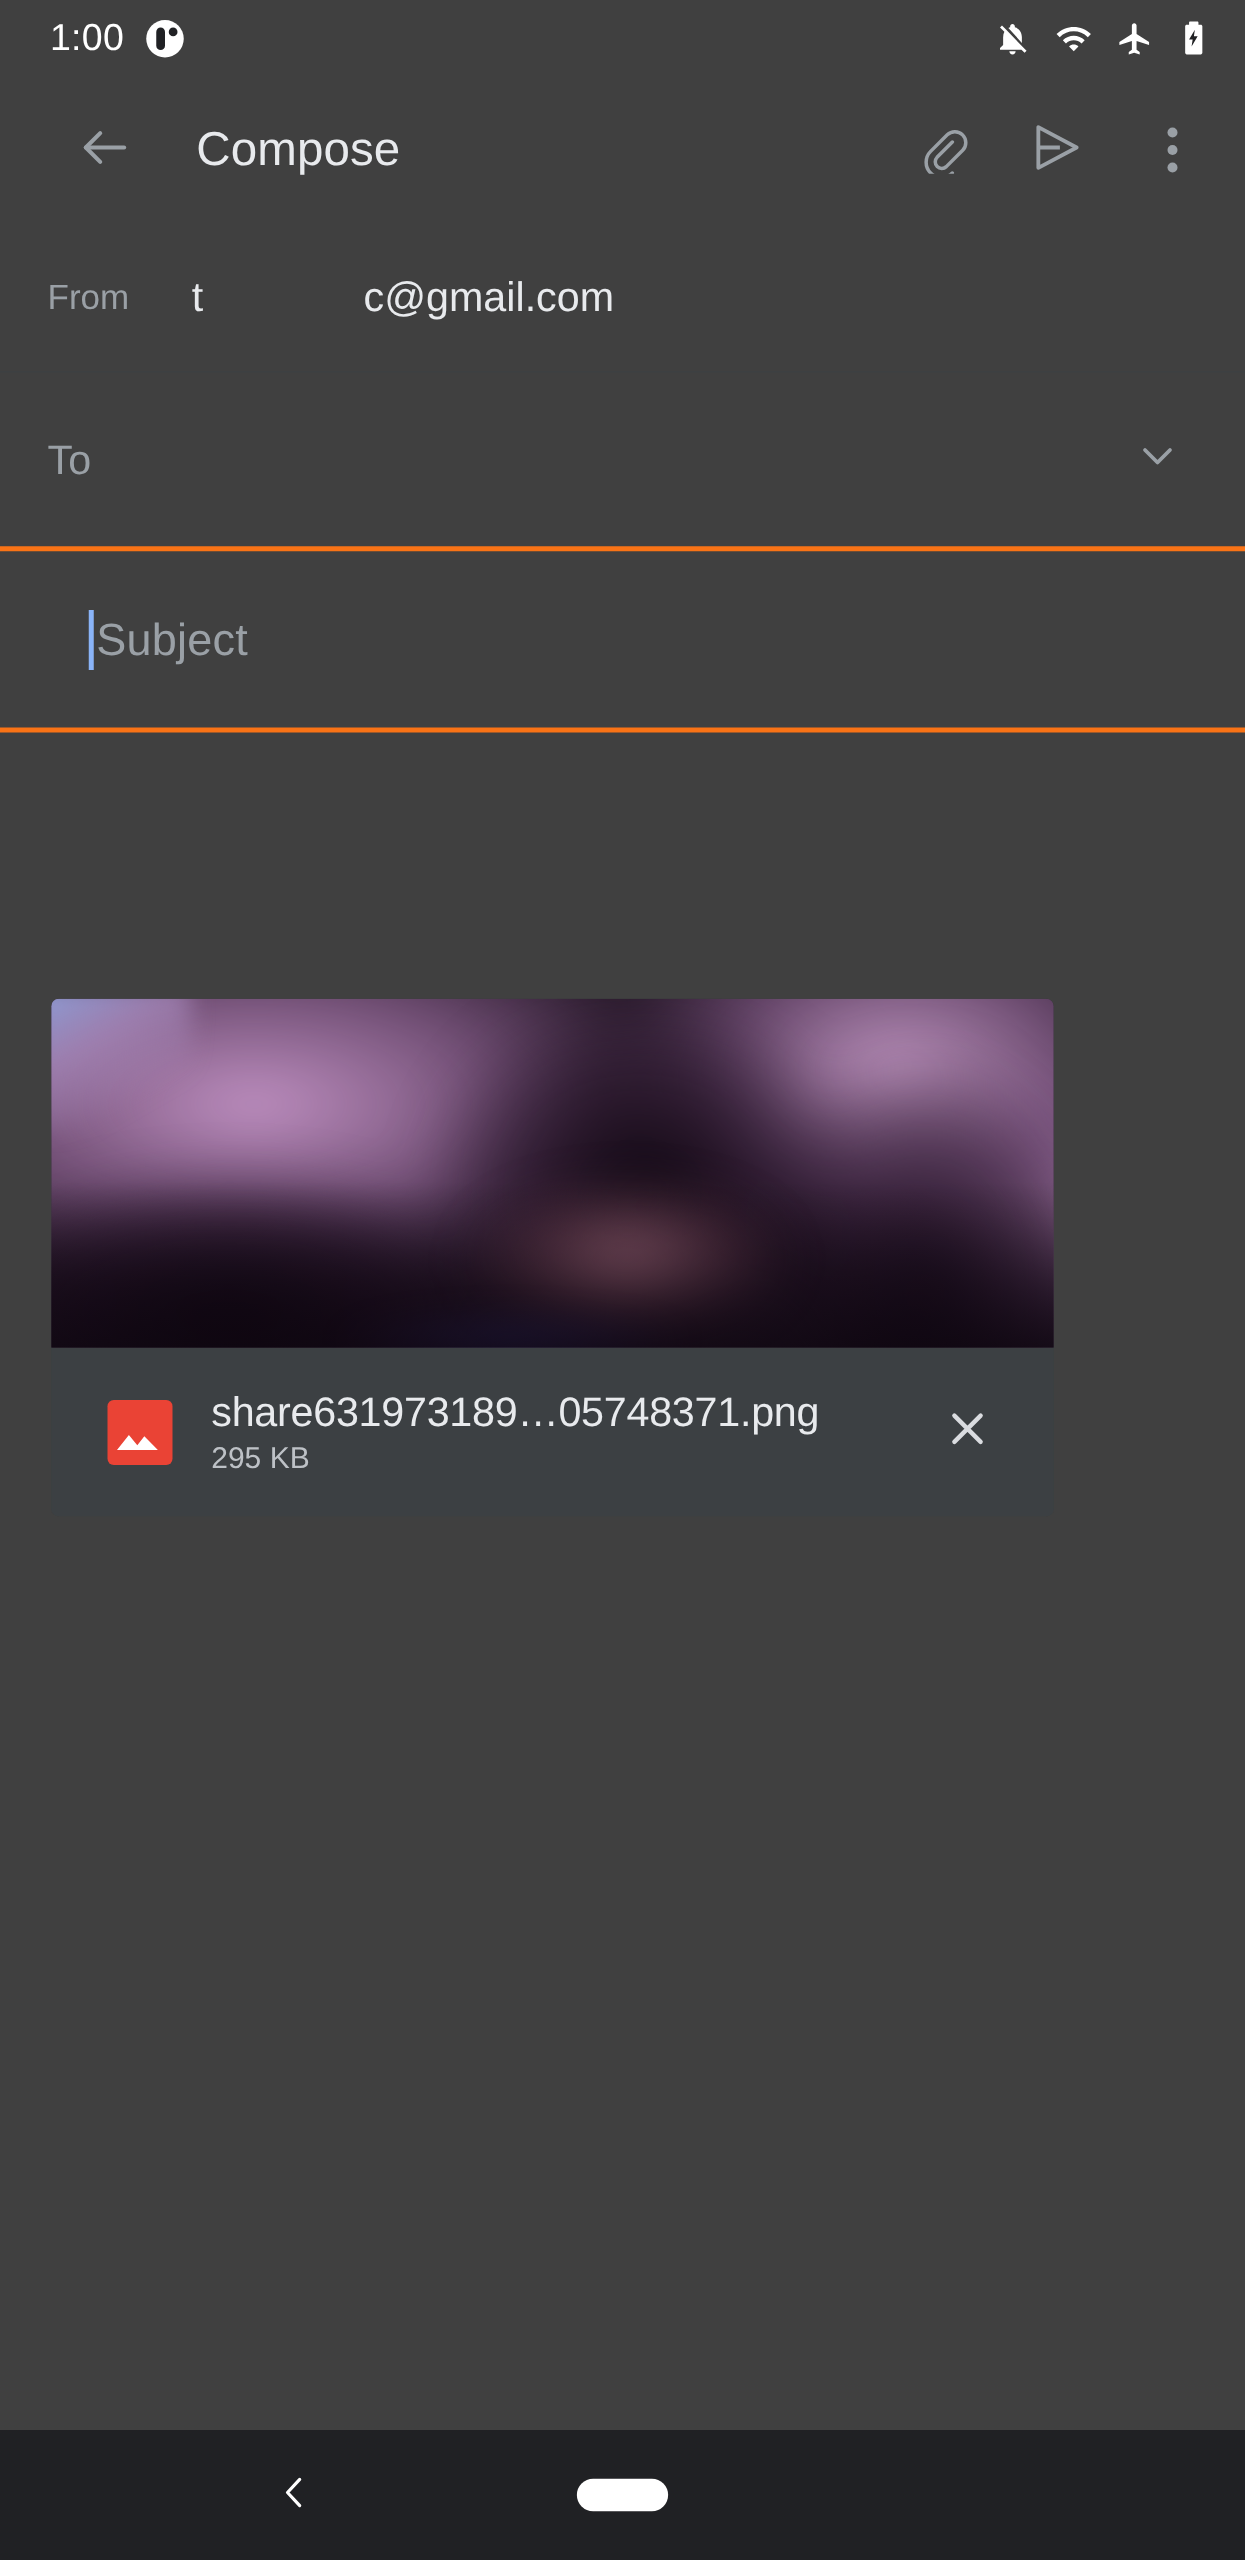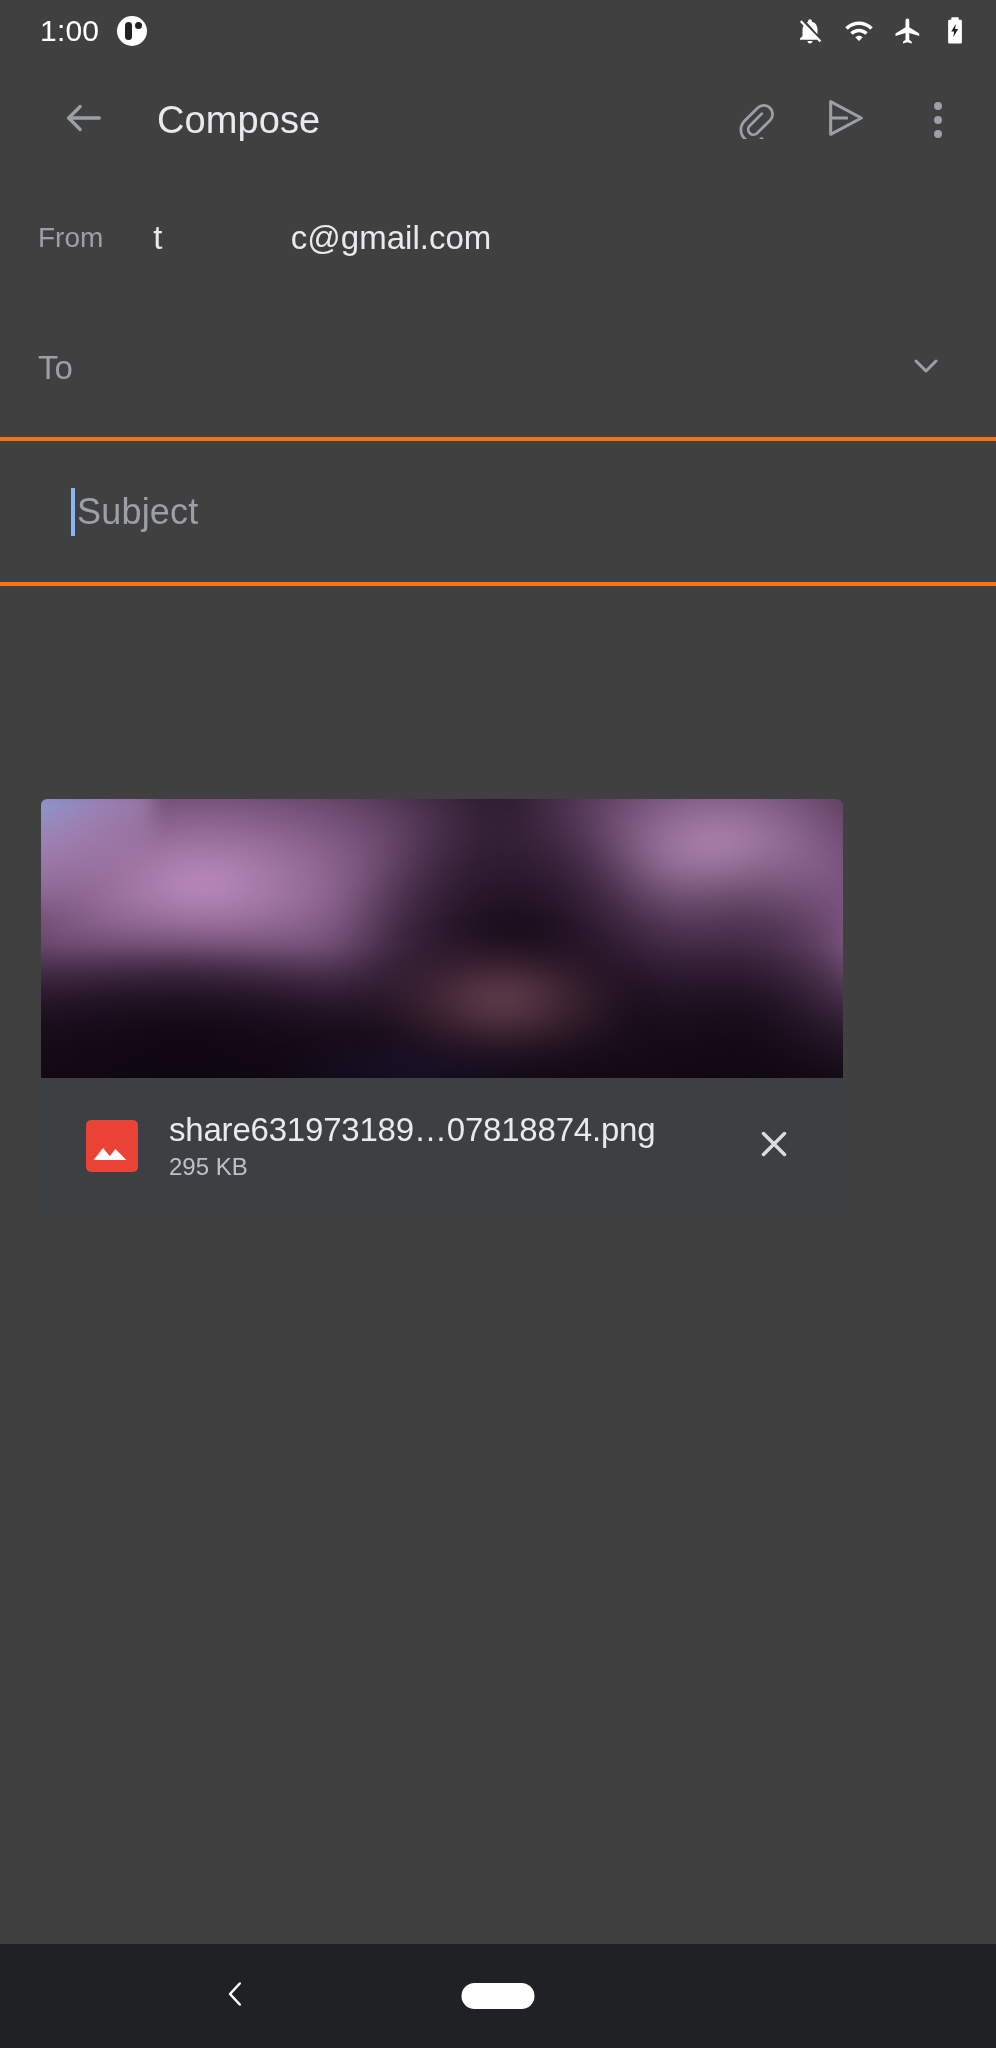"share631973189…07818874.png" span.file-name { text: 07818874.png -> 05748371.png }
